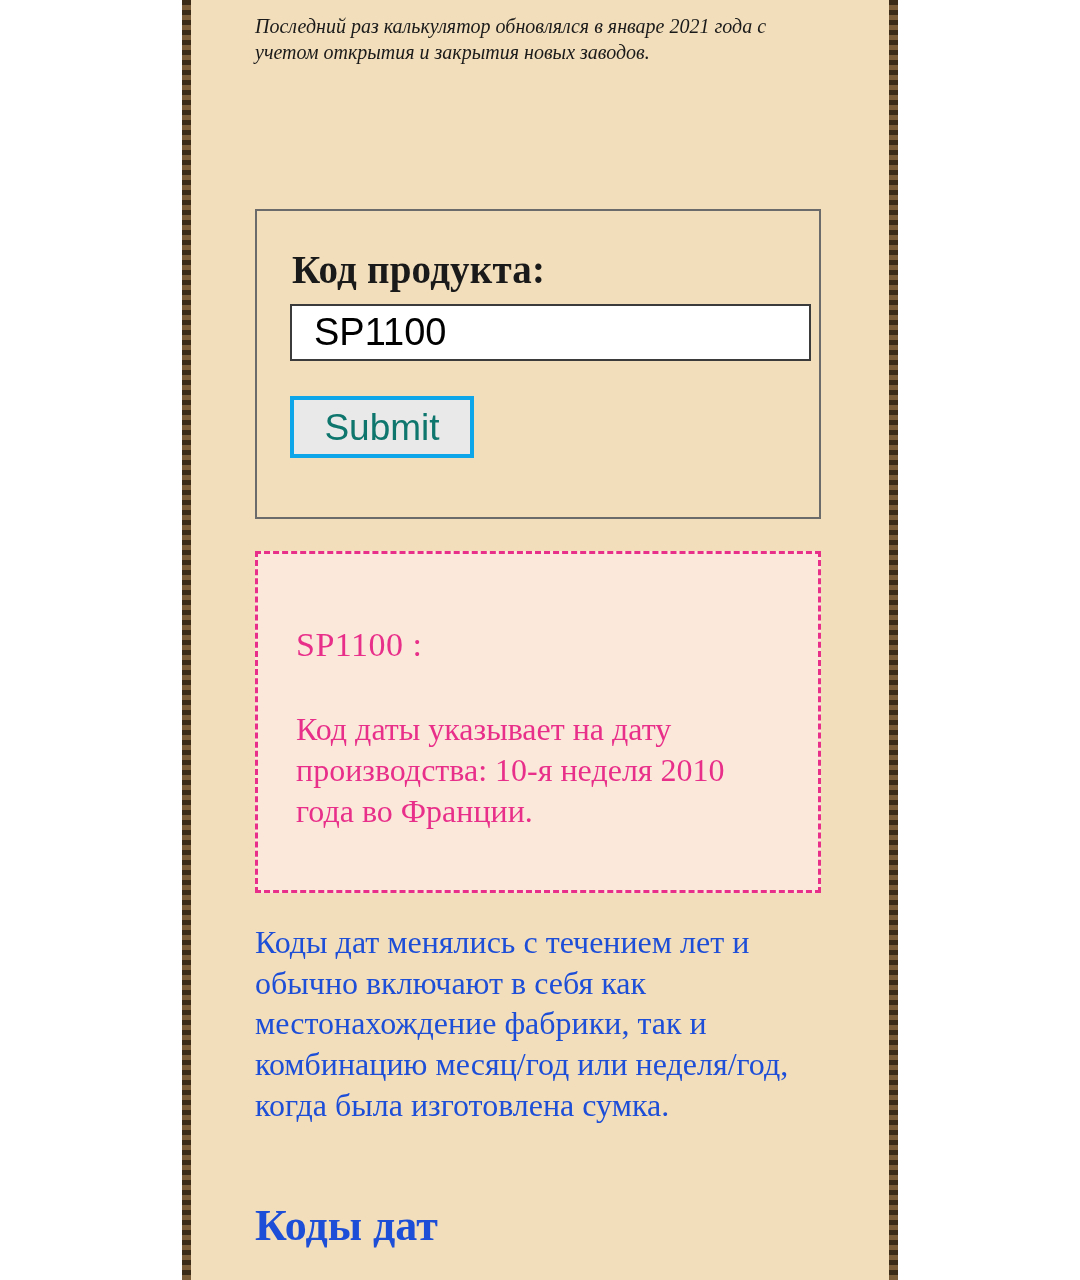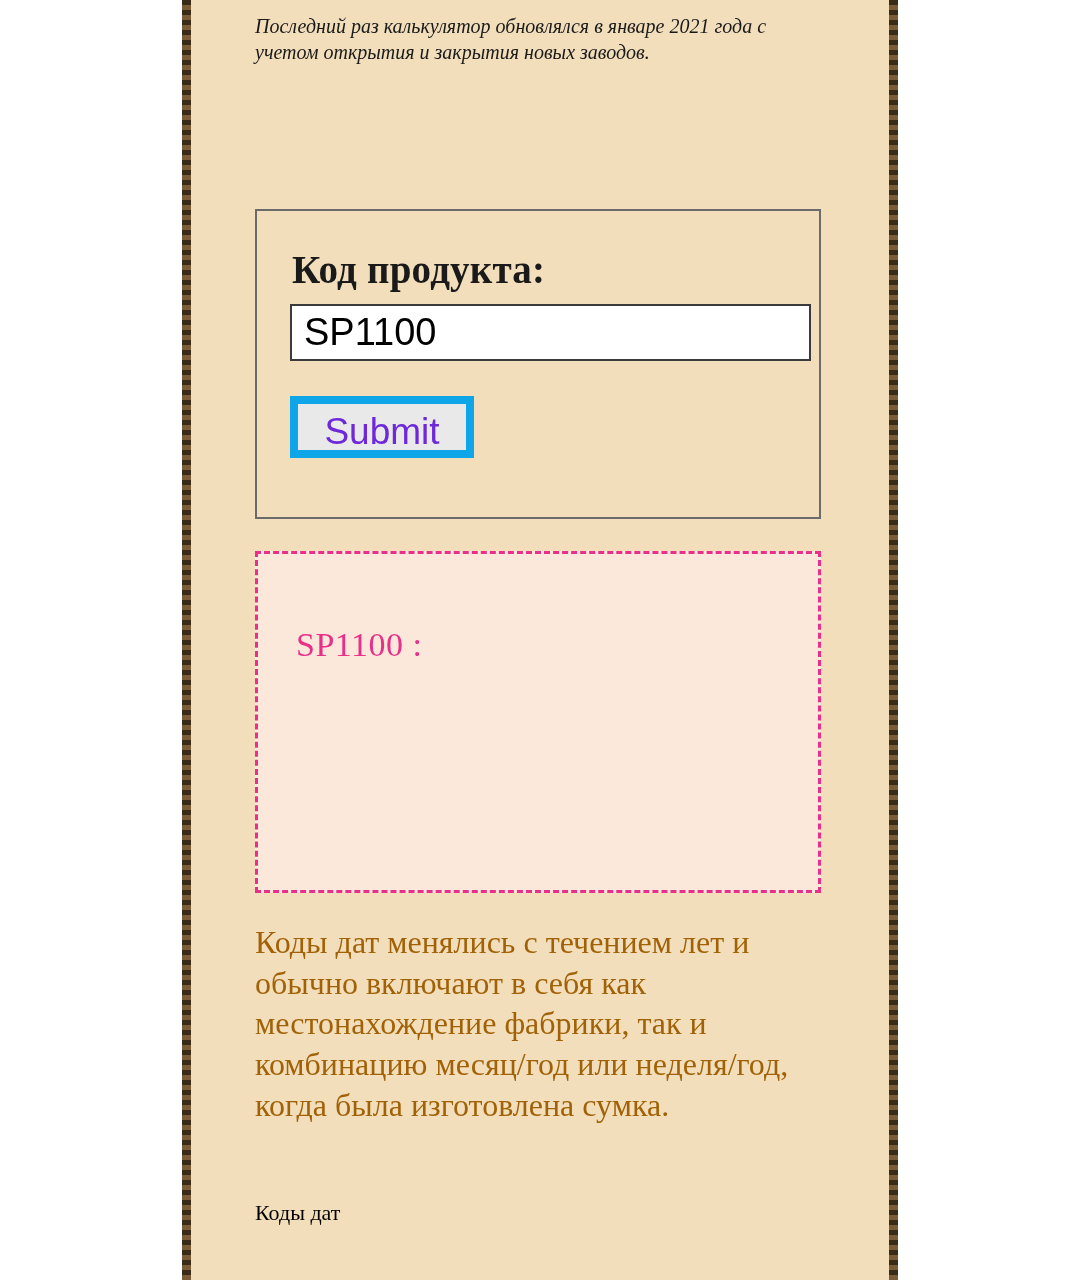"SP1100" .code-input { padding: 0 12px -> 0 22px }
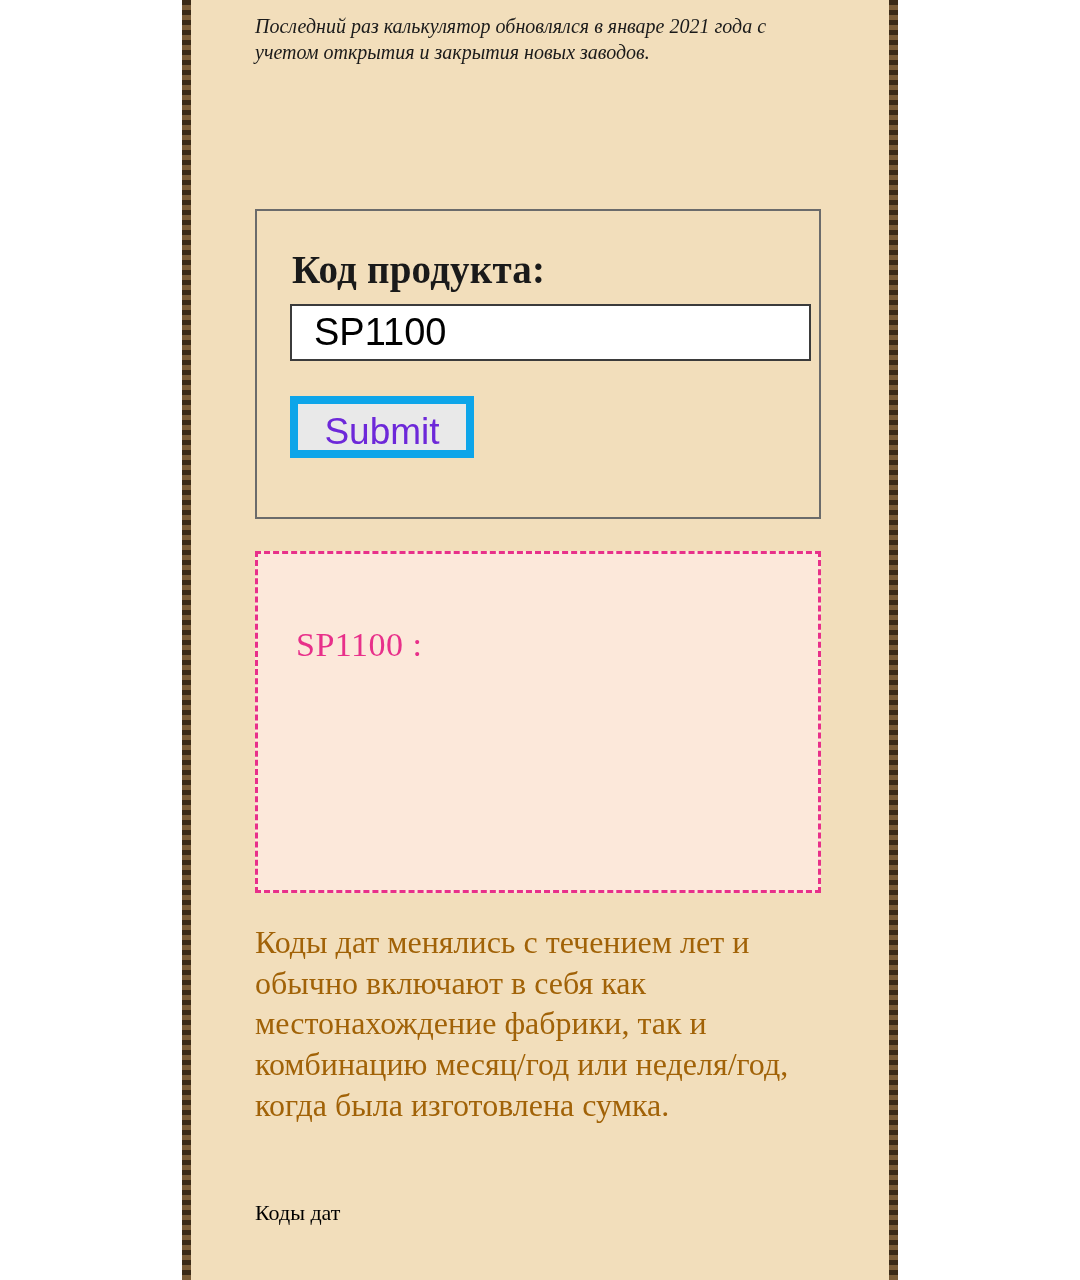"Submit" .submit-btn { border: 8px solid #0ea5e9 -> 4px solid #0ea5e9; color: #6d28d9 -> #0f766e }
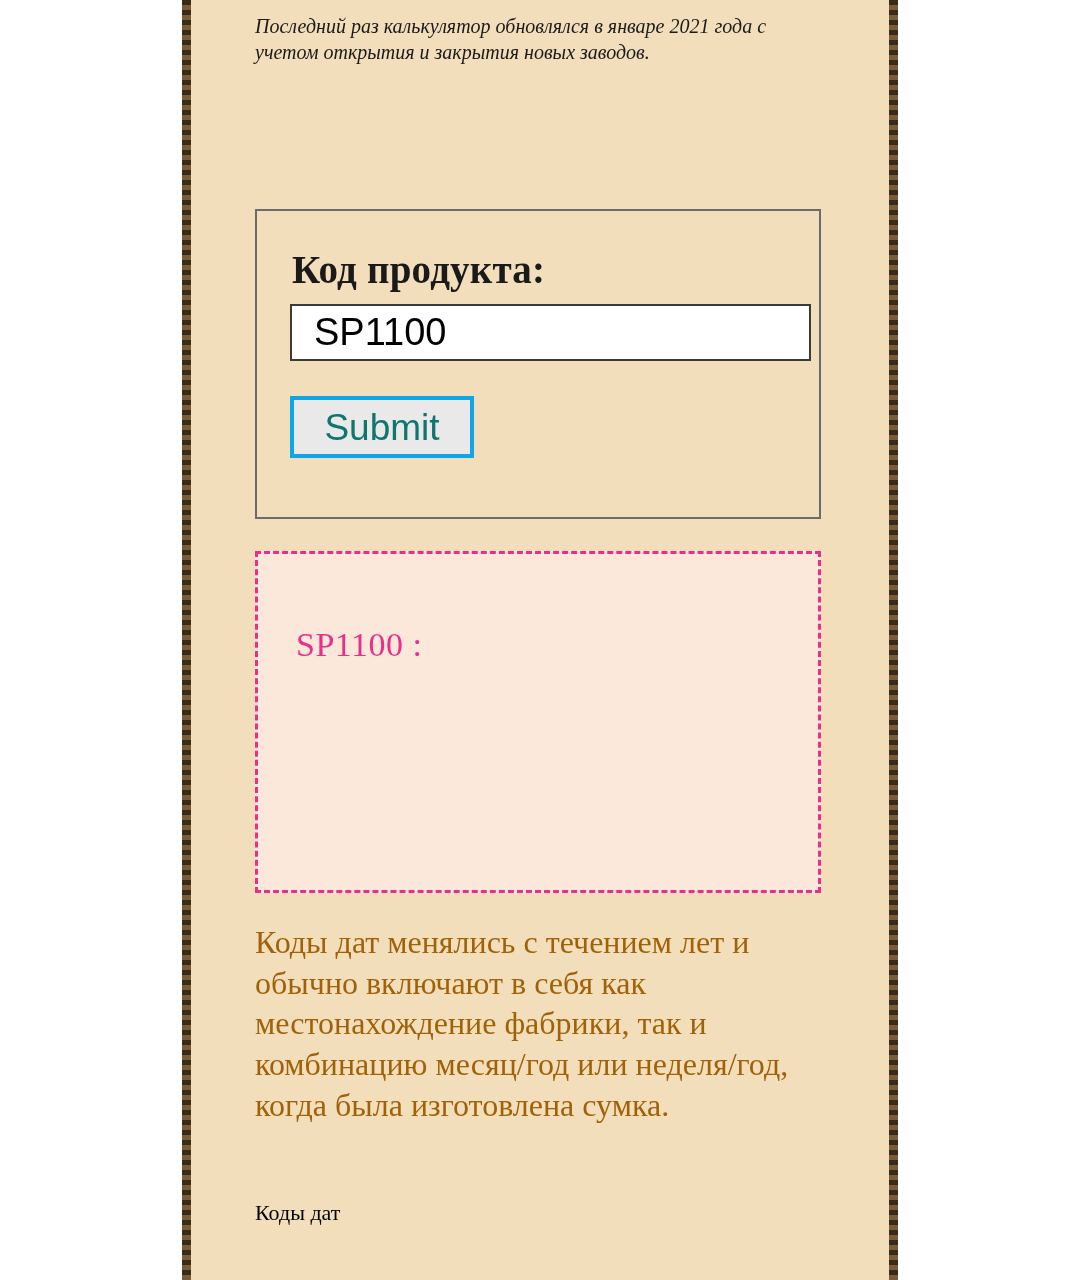"Код даты указывает на дату" div.result-text { html: none -> <div>Код даты указывает на дату производства: 10-я неделя 2010 года во Франции.</div> }
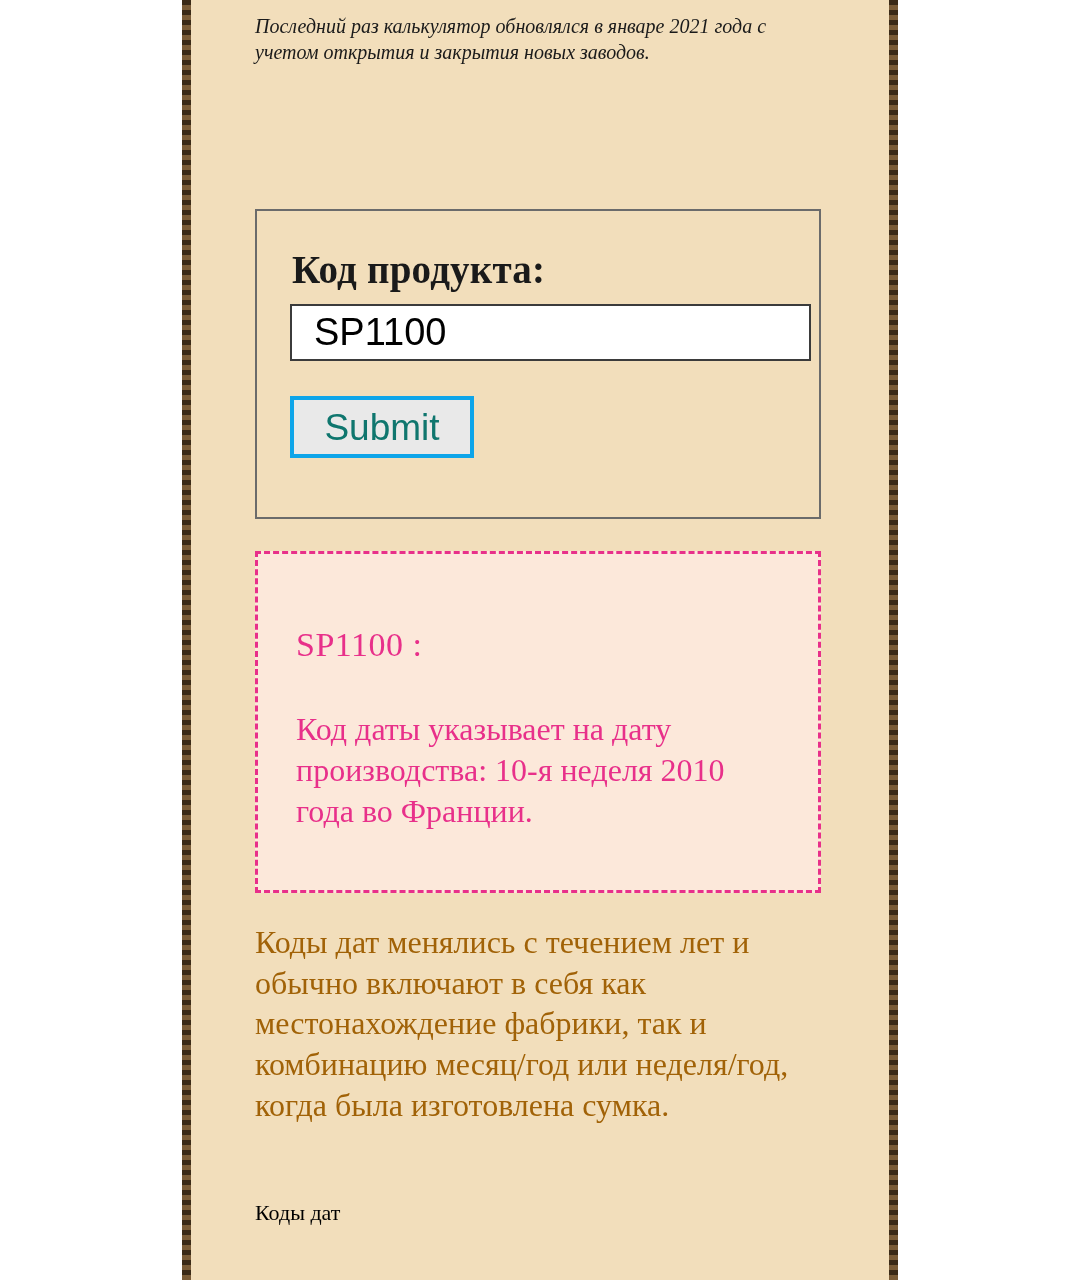"Коды дат менялись с течением" .body-text { color: #a16207 -> #1d4ed8 }
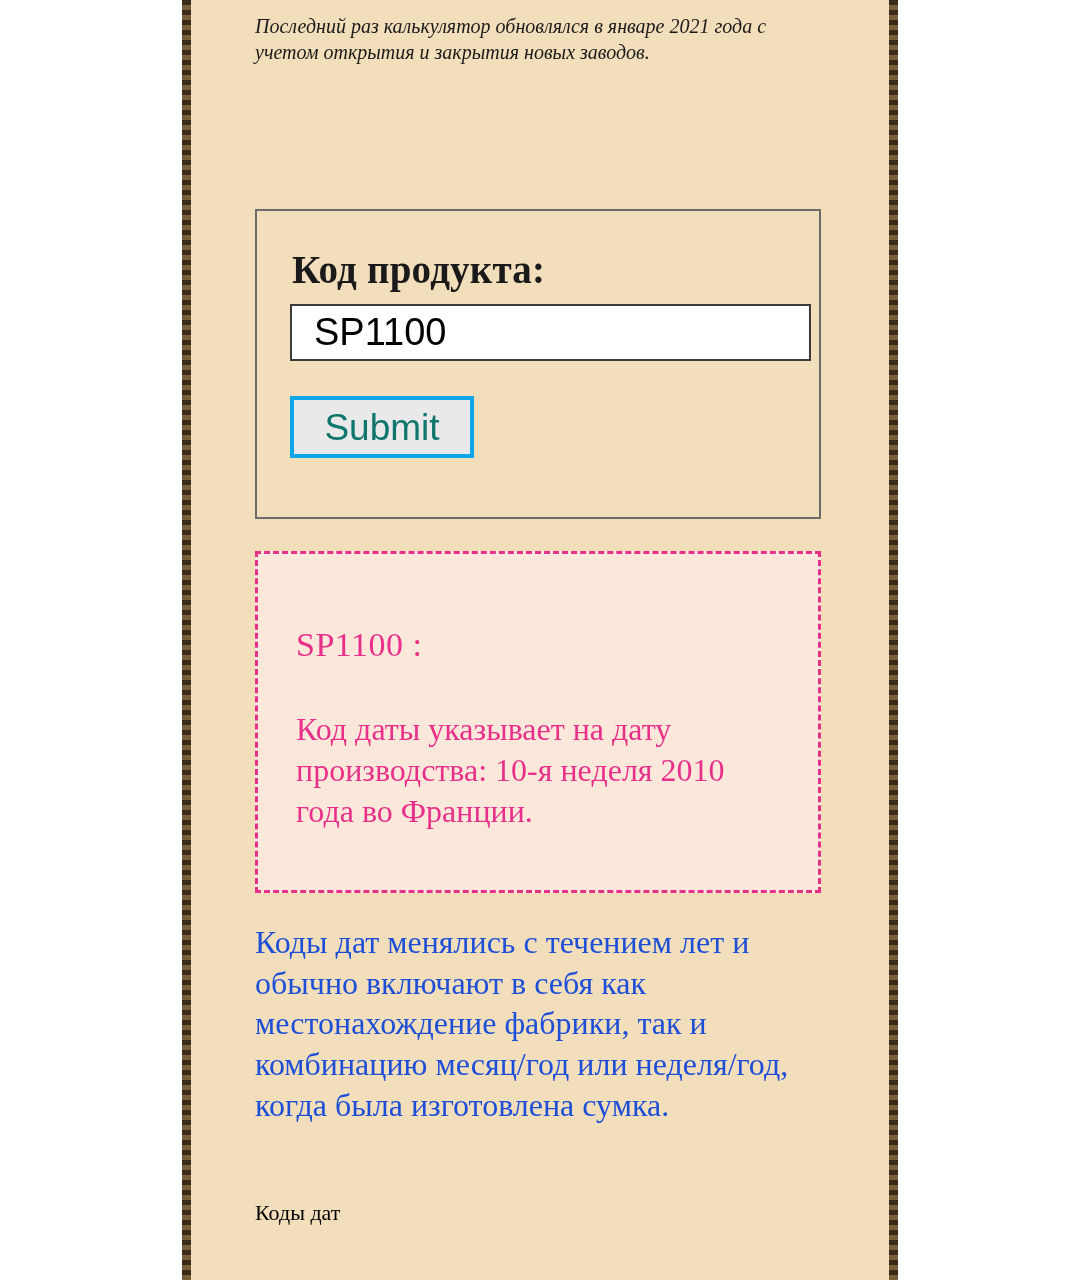"Коды дат" .section-heading { color: #000000 -> #1d4ed8; font-size: 22px -> 44px; font-weight: normal -> bold }
